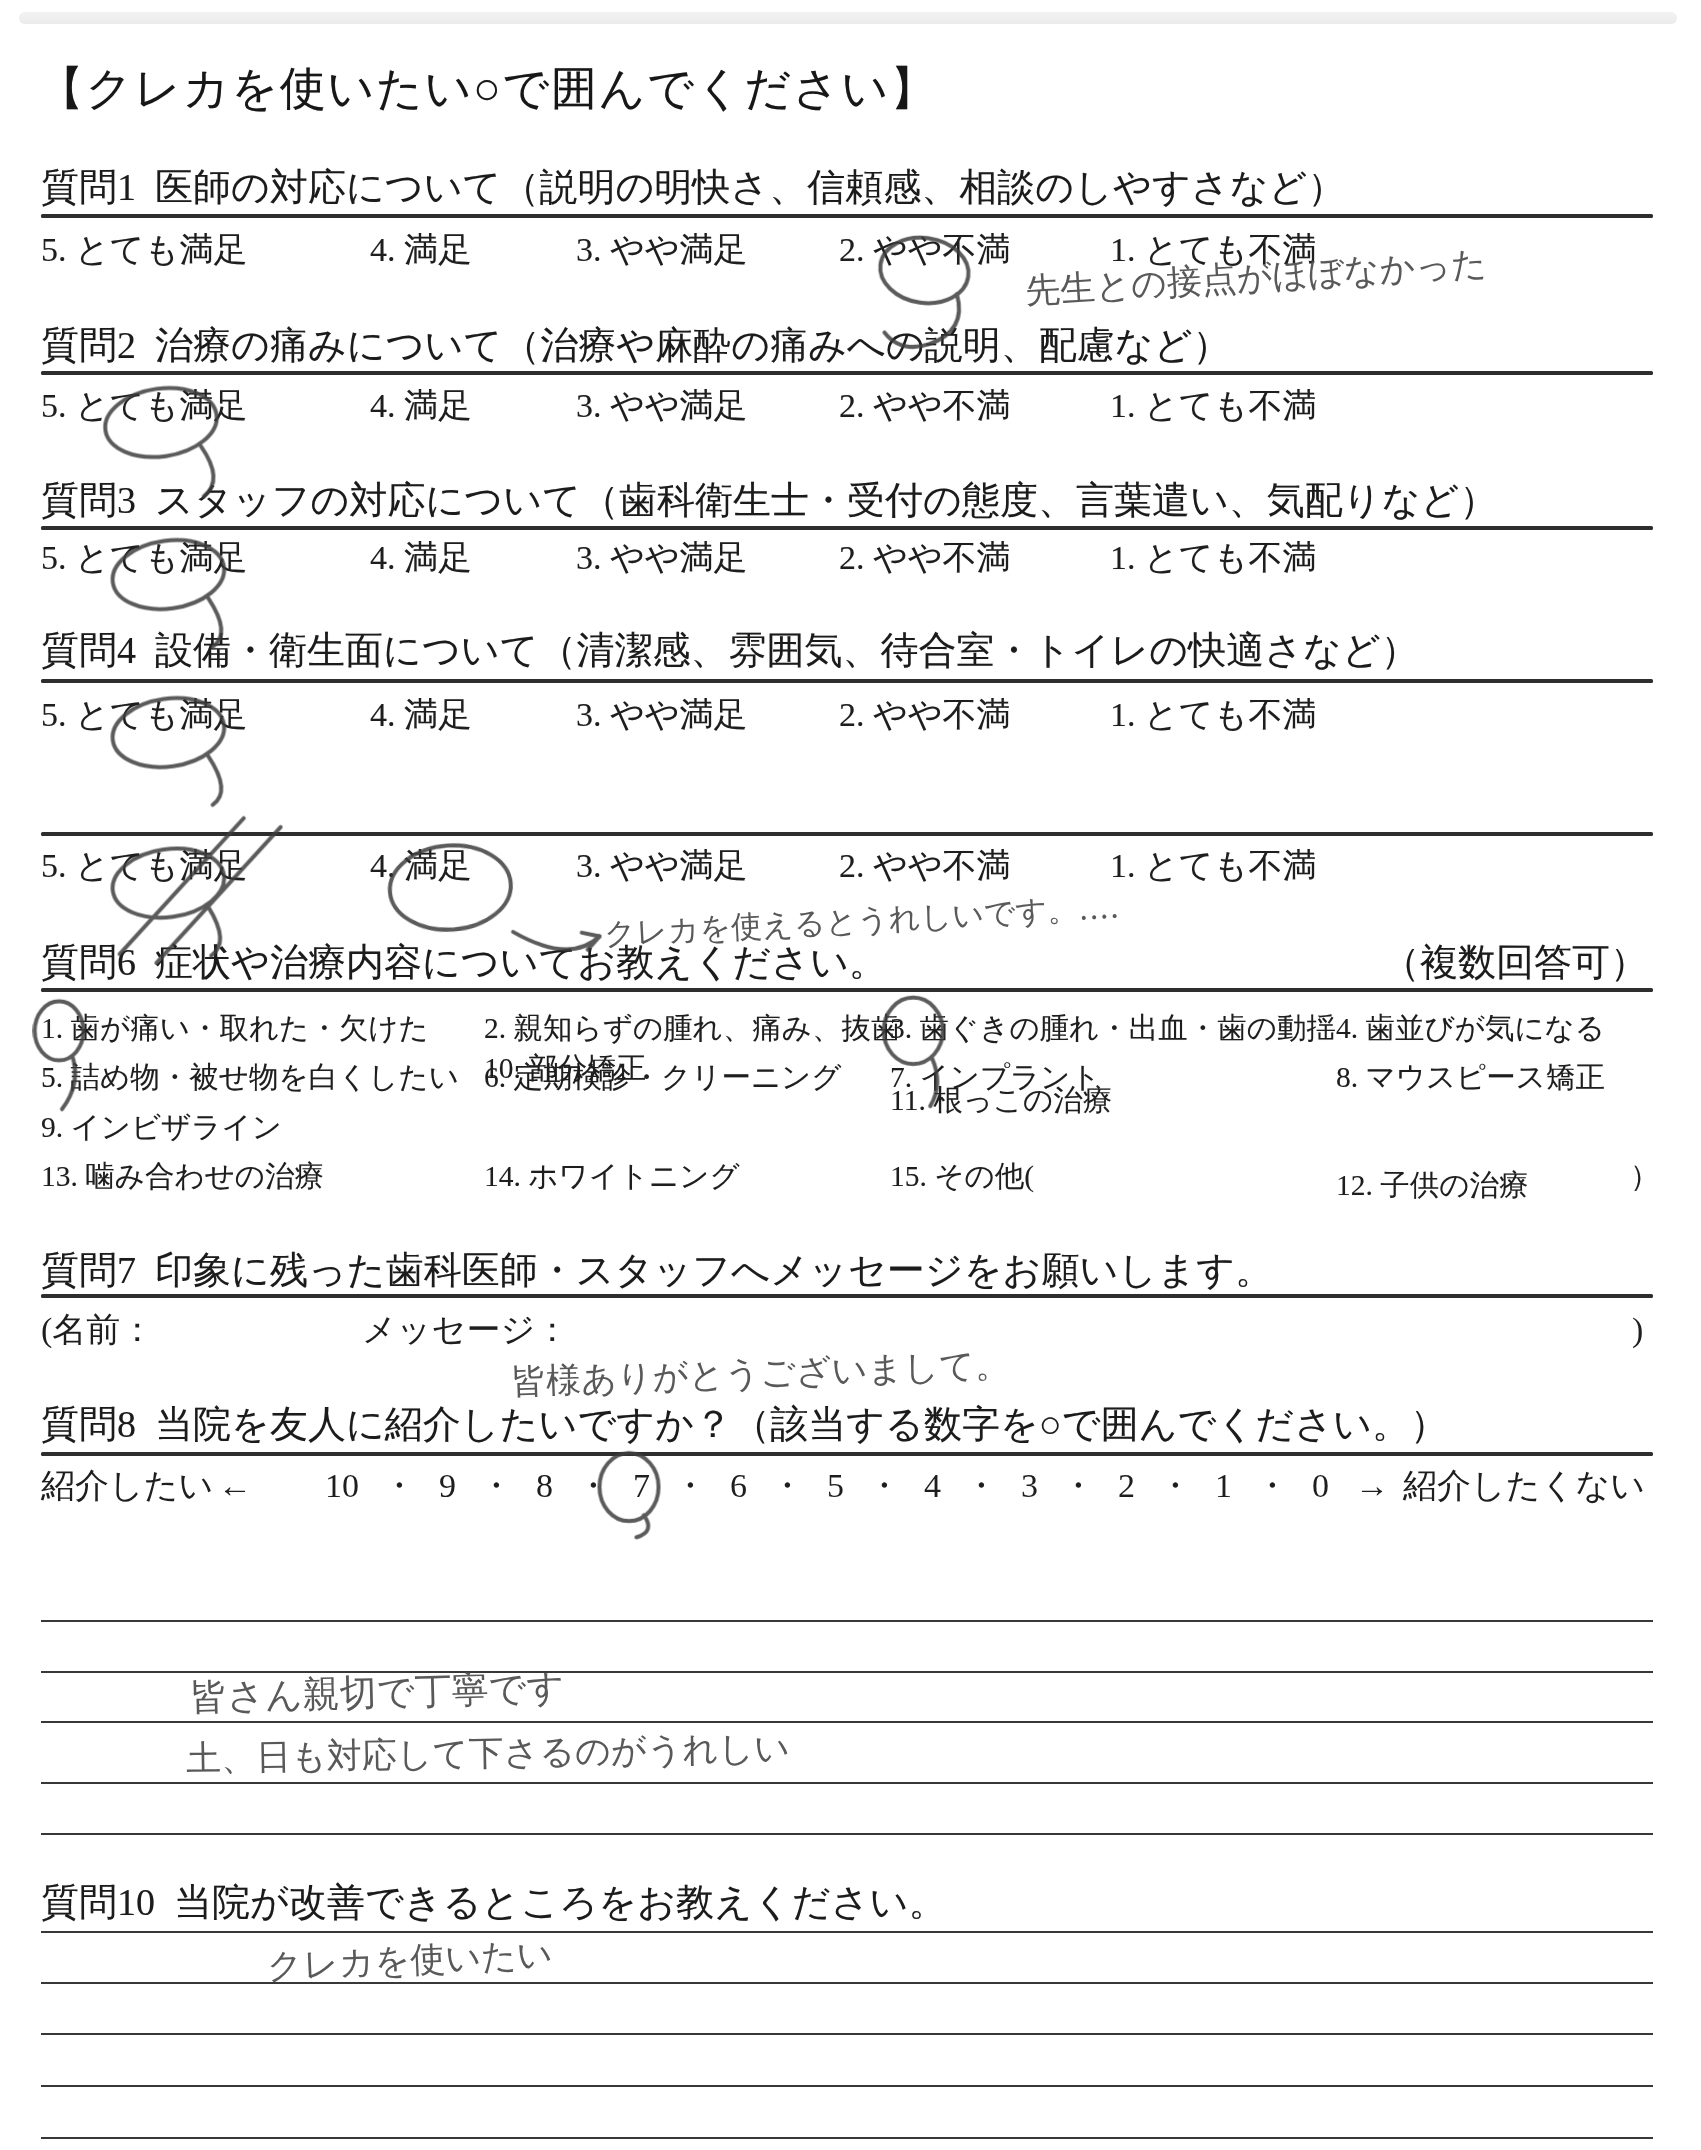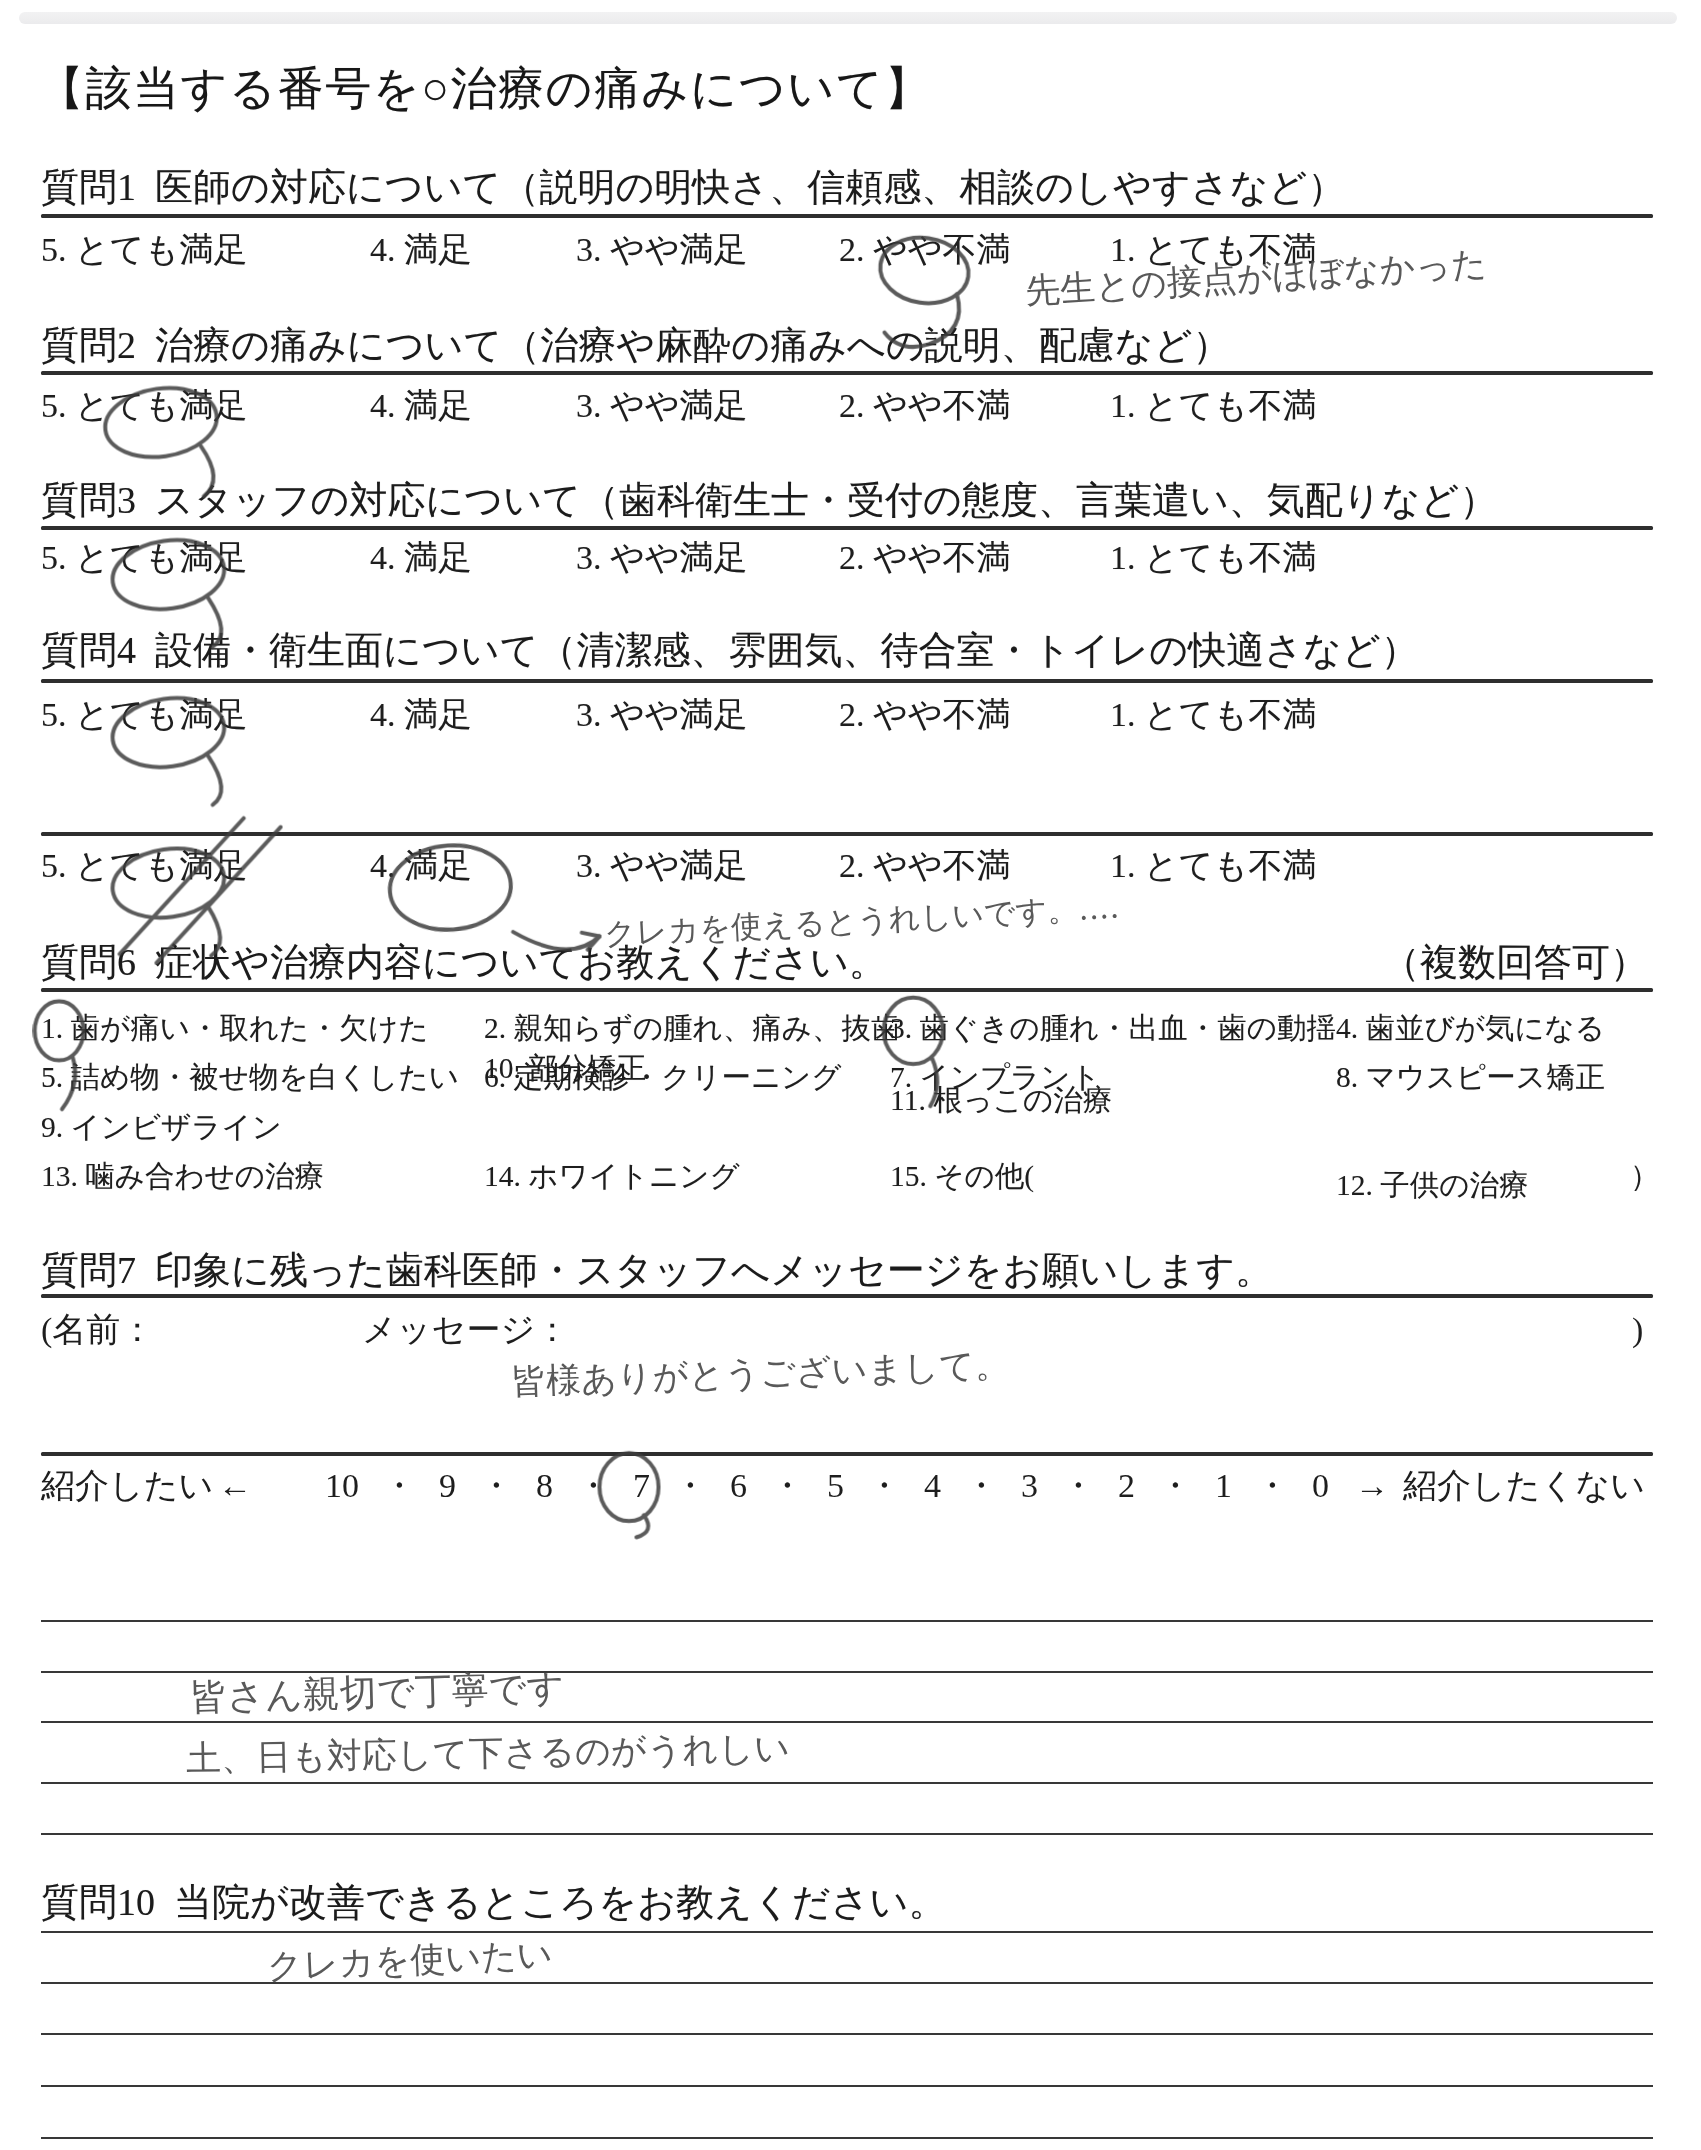"【該当する番号を○治療の痛みについて】" div.doc-title { text: 該当する番号を○治療の痛みについて -> クレカを使いたい○で囲んでください }
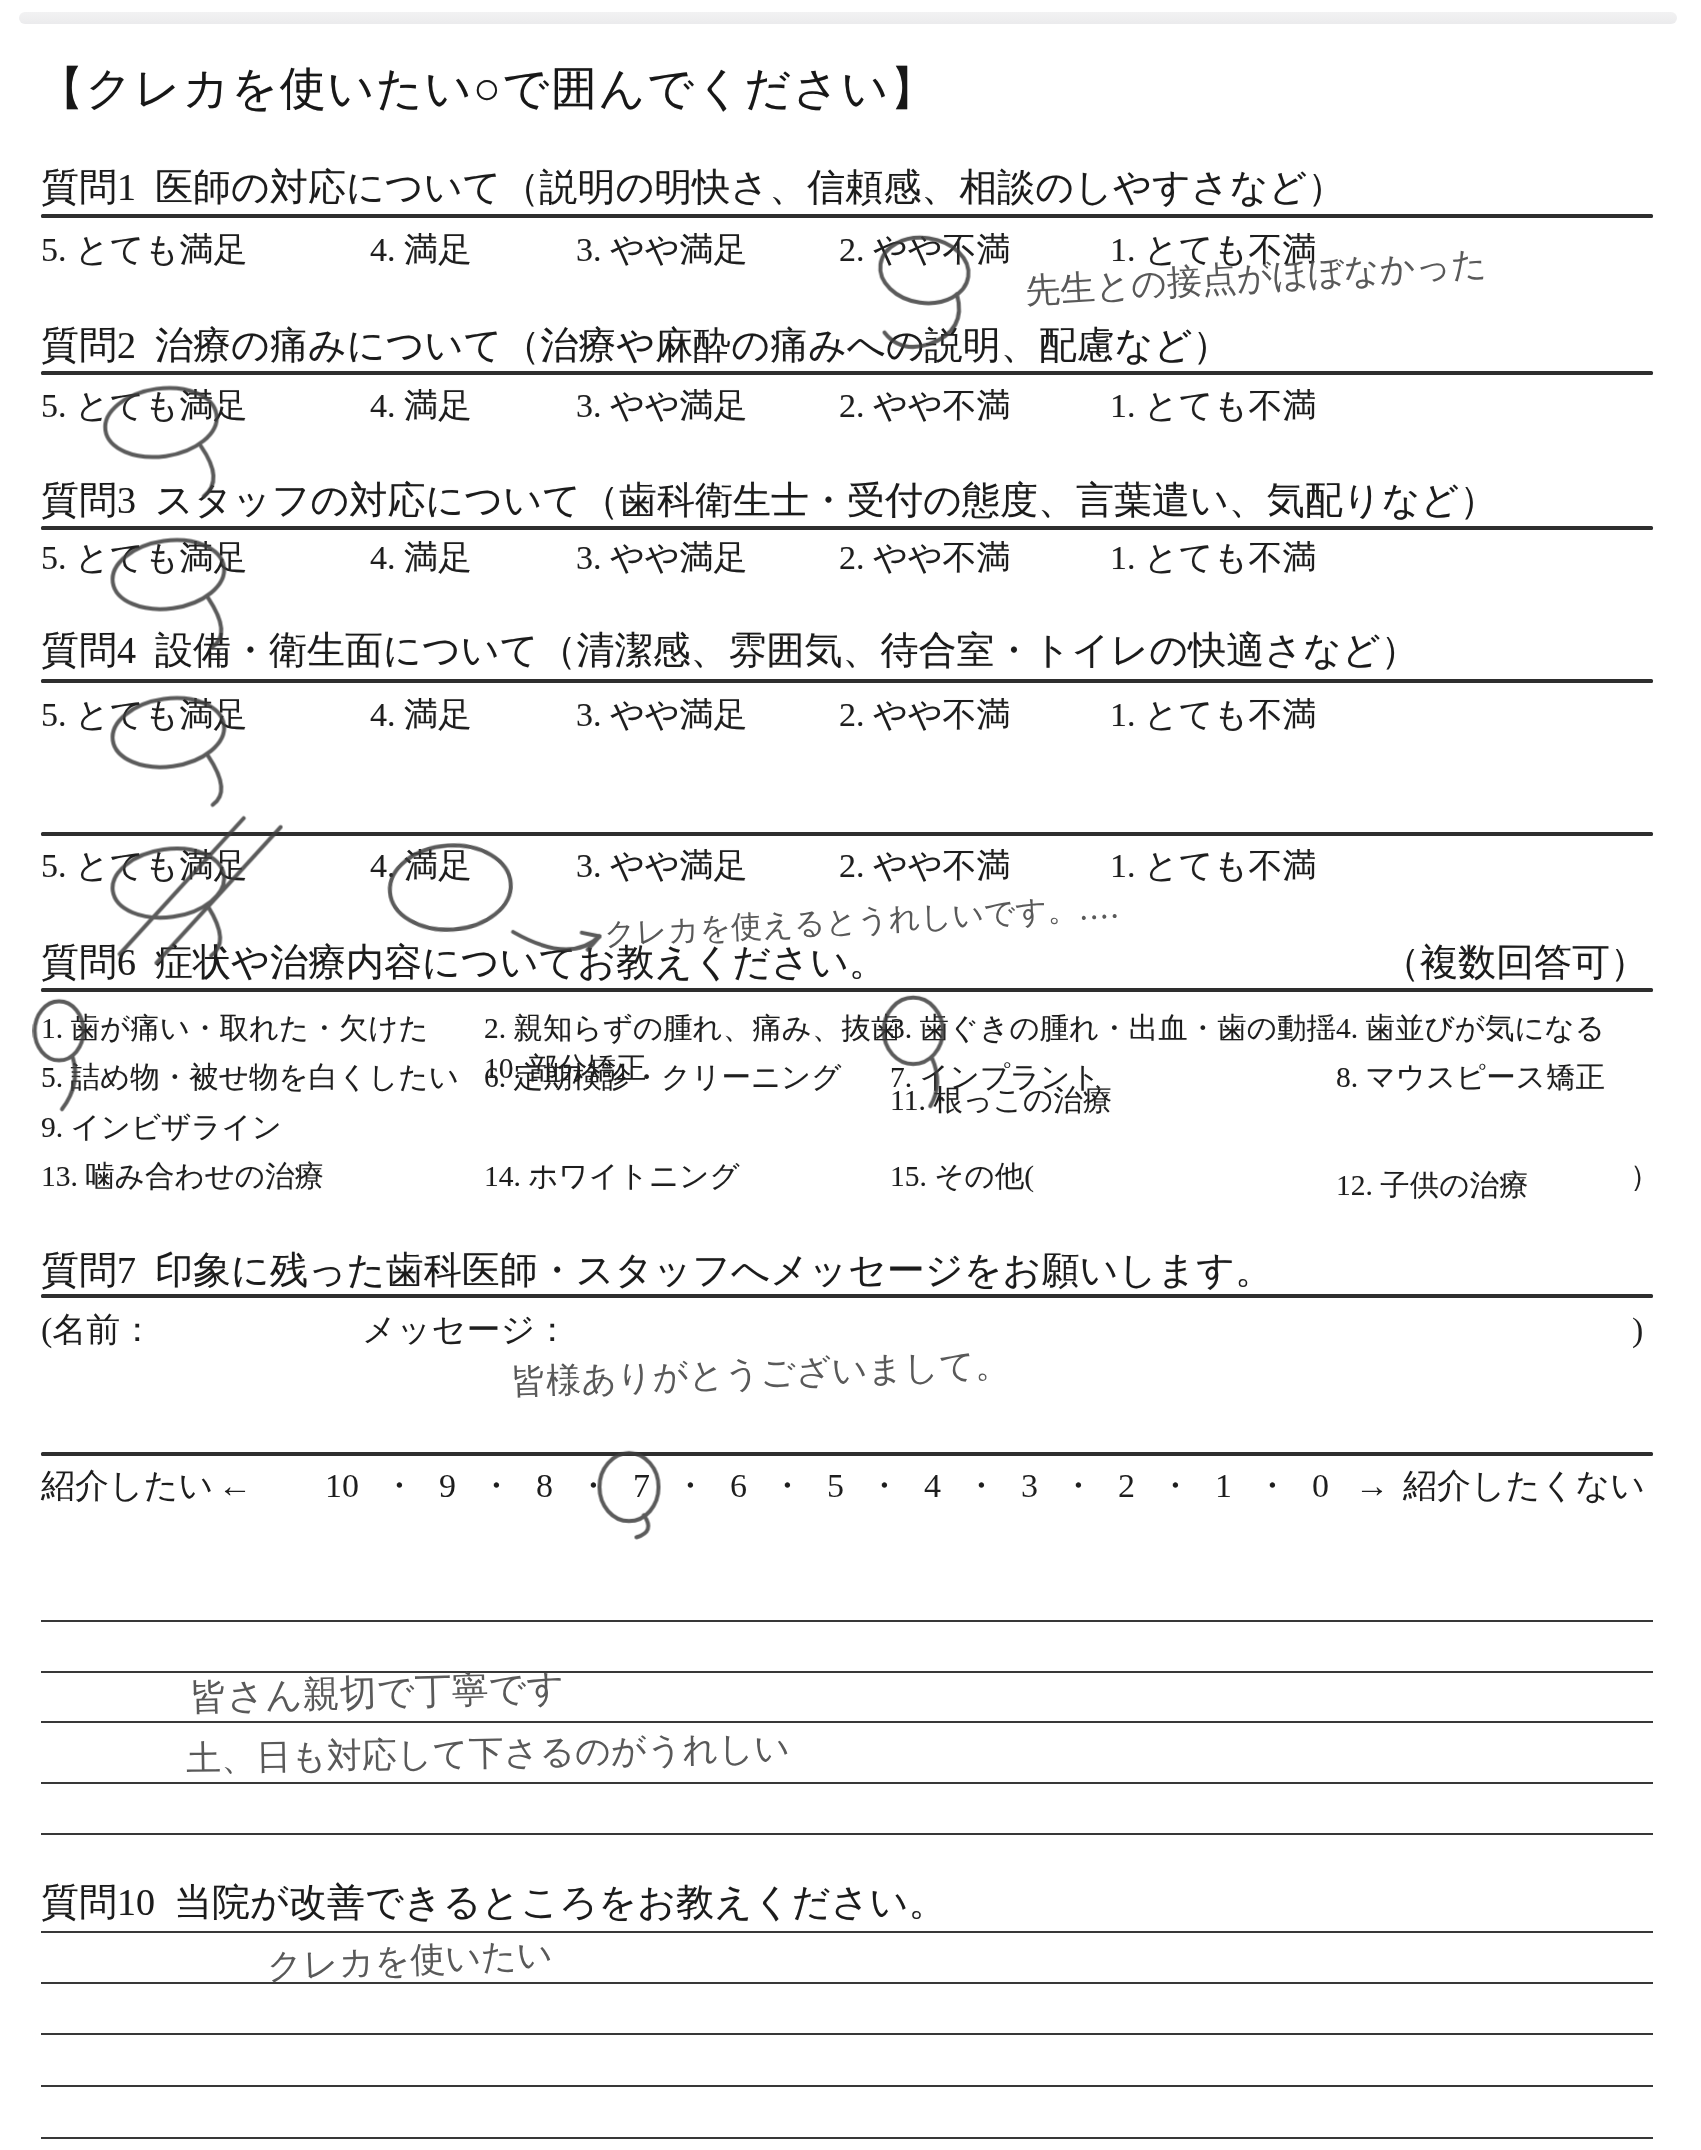"質問8 当院を友人に紹介したいですか？（該当する数字を○で囲んでください。）" div.qhead { html: none -> <div> <span>質問8</span><span>当院を友人に紹介したいですか？（該当する数字を○で囲んでください。）</span> </div> }
